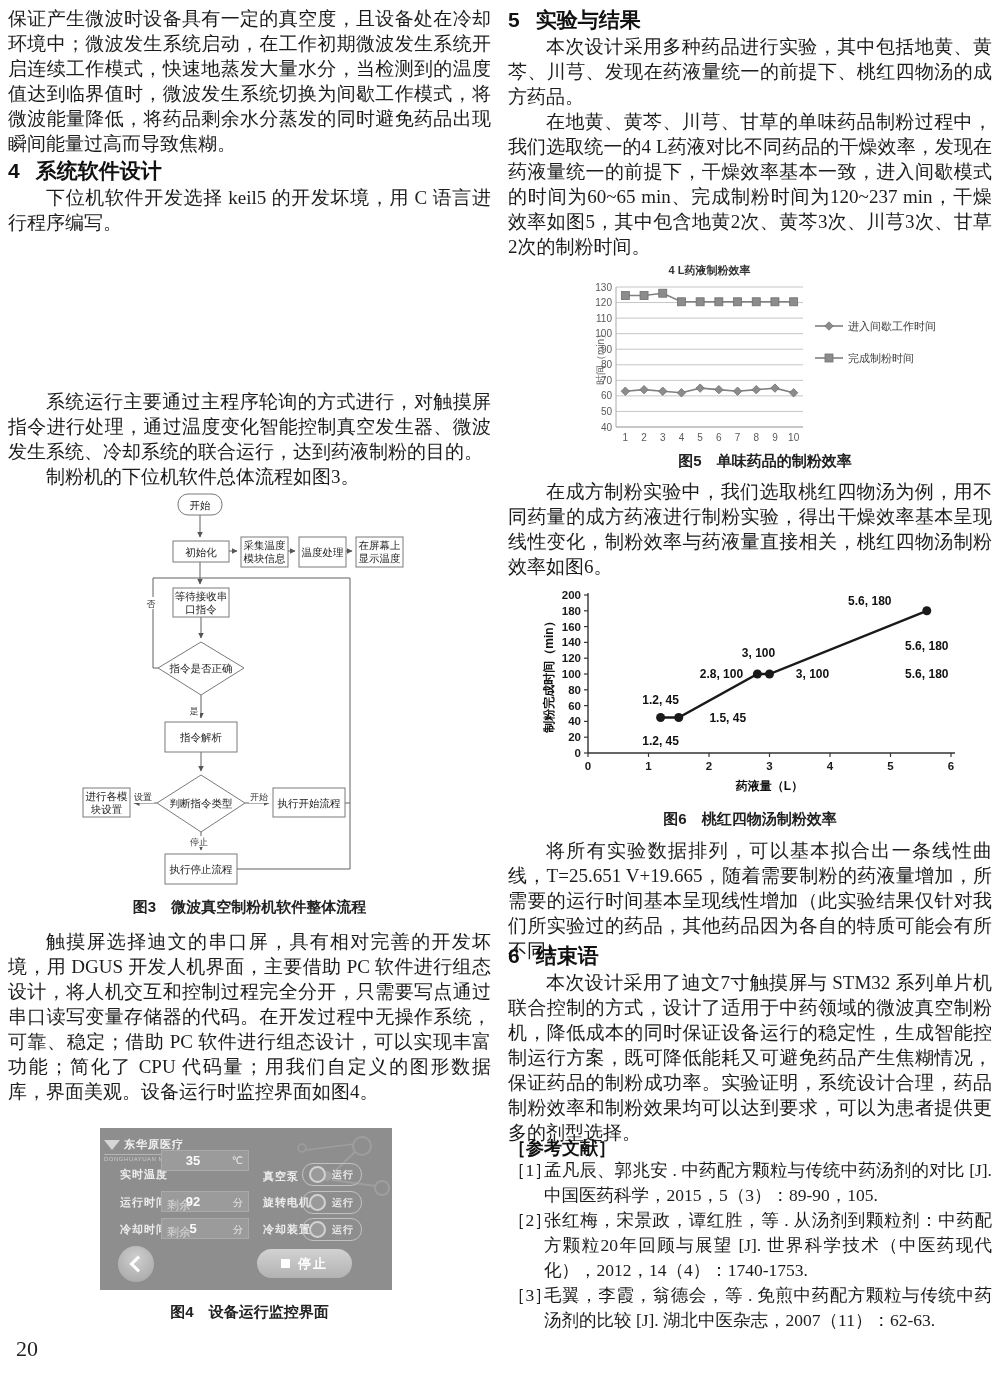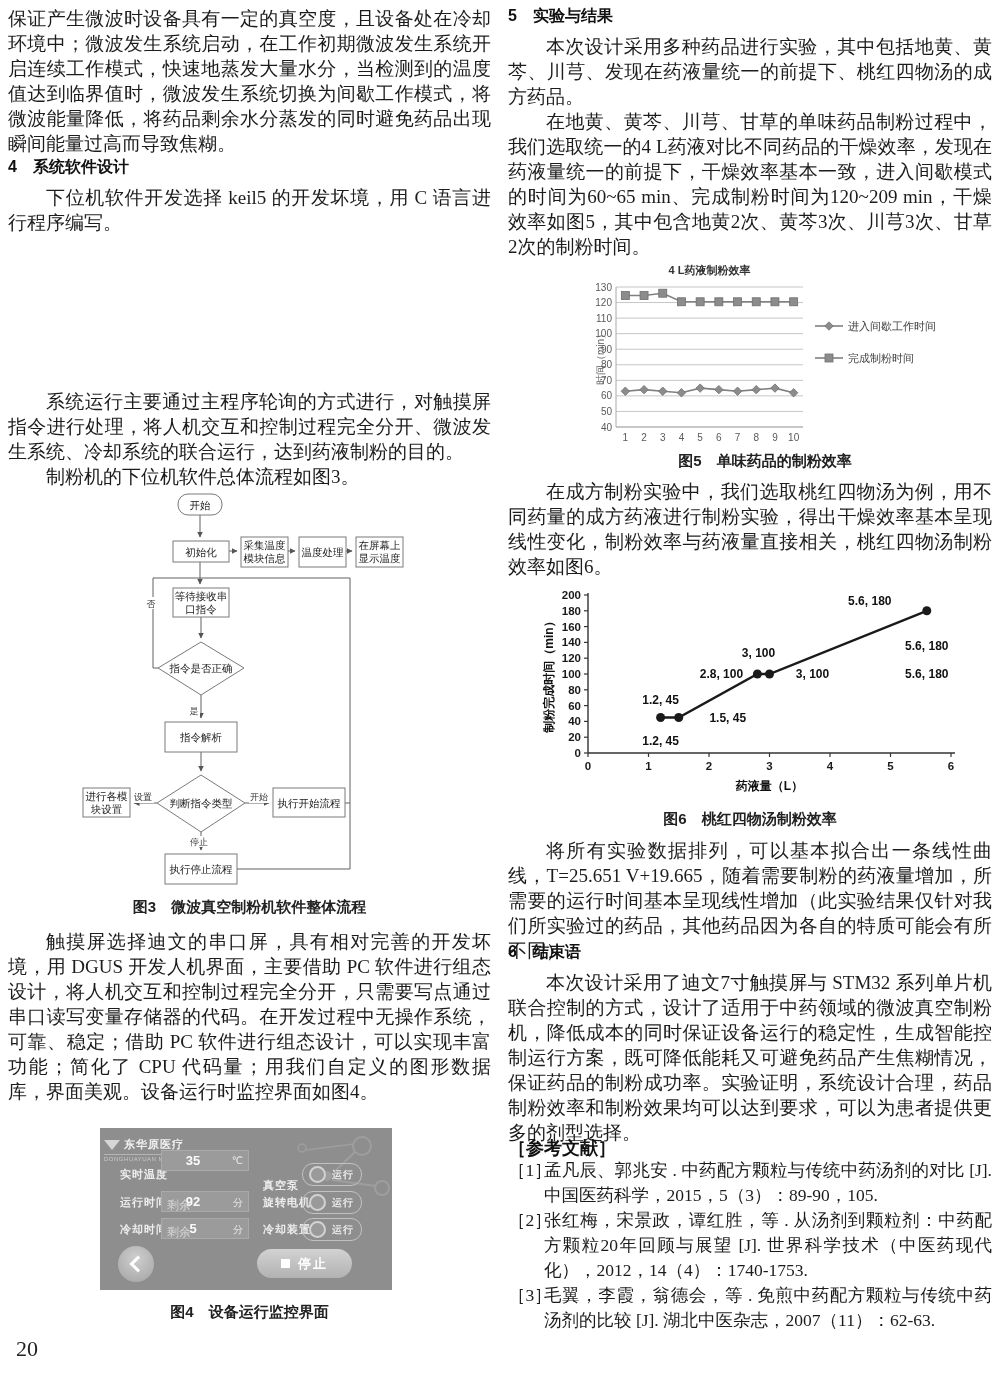"5 实验与结果" .h { font-size: 16px -> 21px }
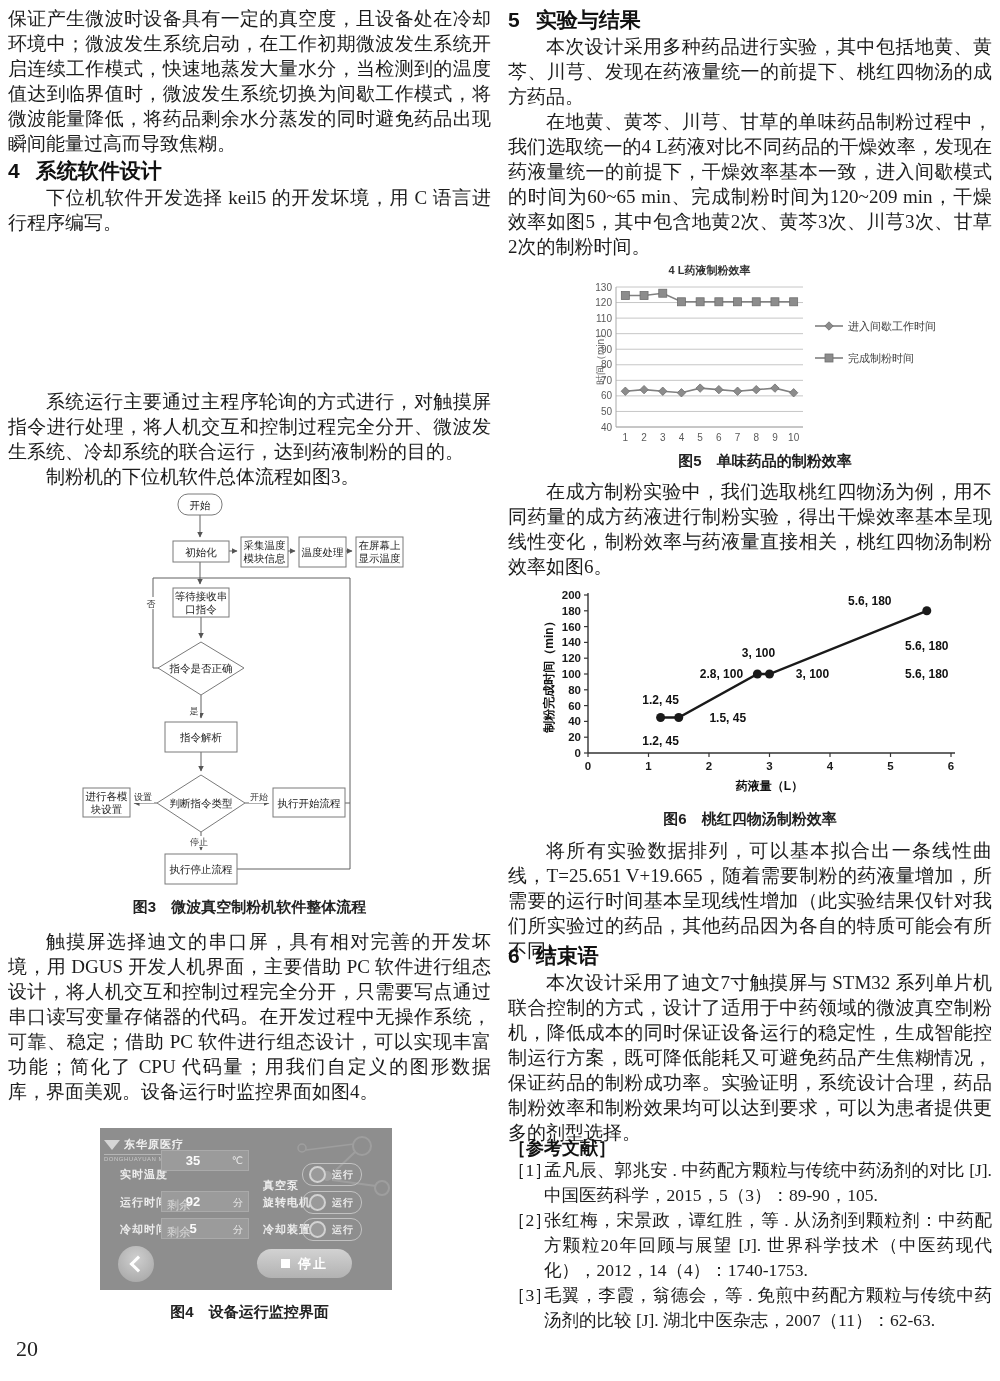"在地黄、黄芩、川芎、甘草的单味药品制粉过程中，我们选取统一的4" div.p { text: 209 -> 237 }
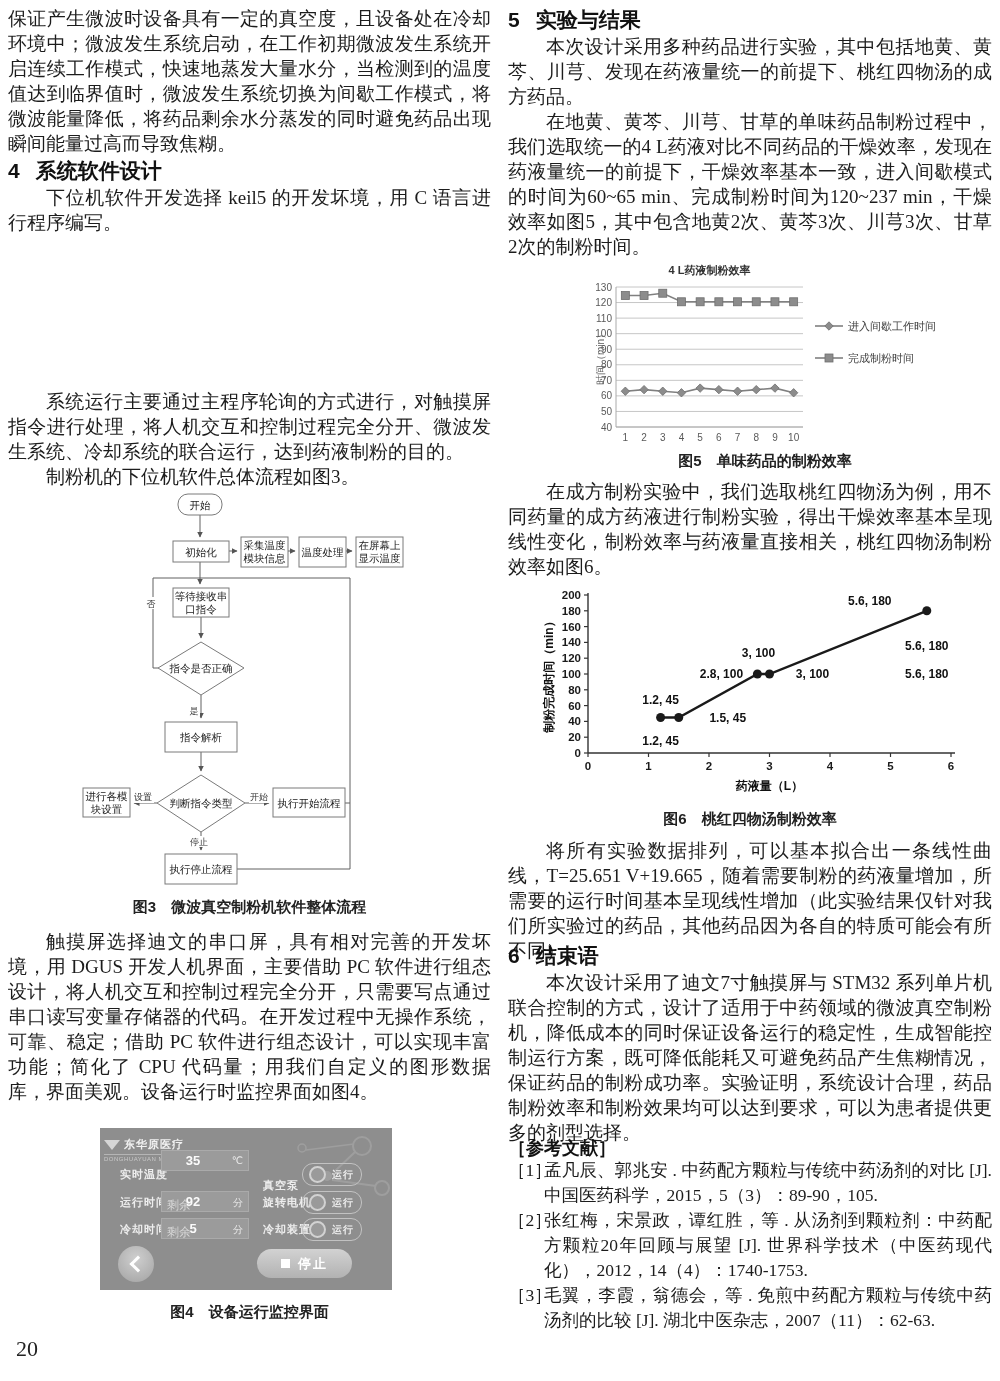"系统运行主要通过主程序轮询的方式进行，对触摸屏指令进行处理，将人机交互和控制过程" div.p { text: 将人机交互和控制过程完全分开 -> 通过温度变化智能控制真空发生器 }
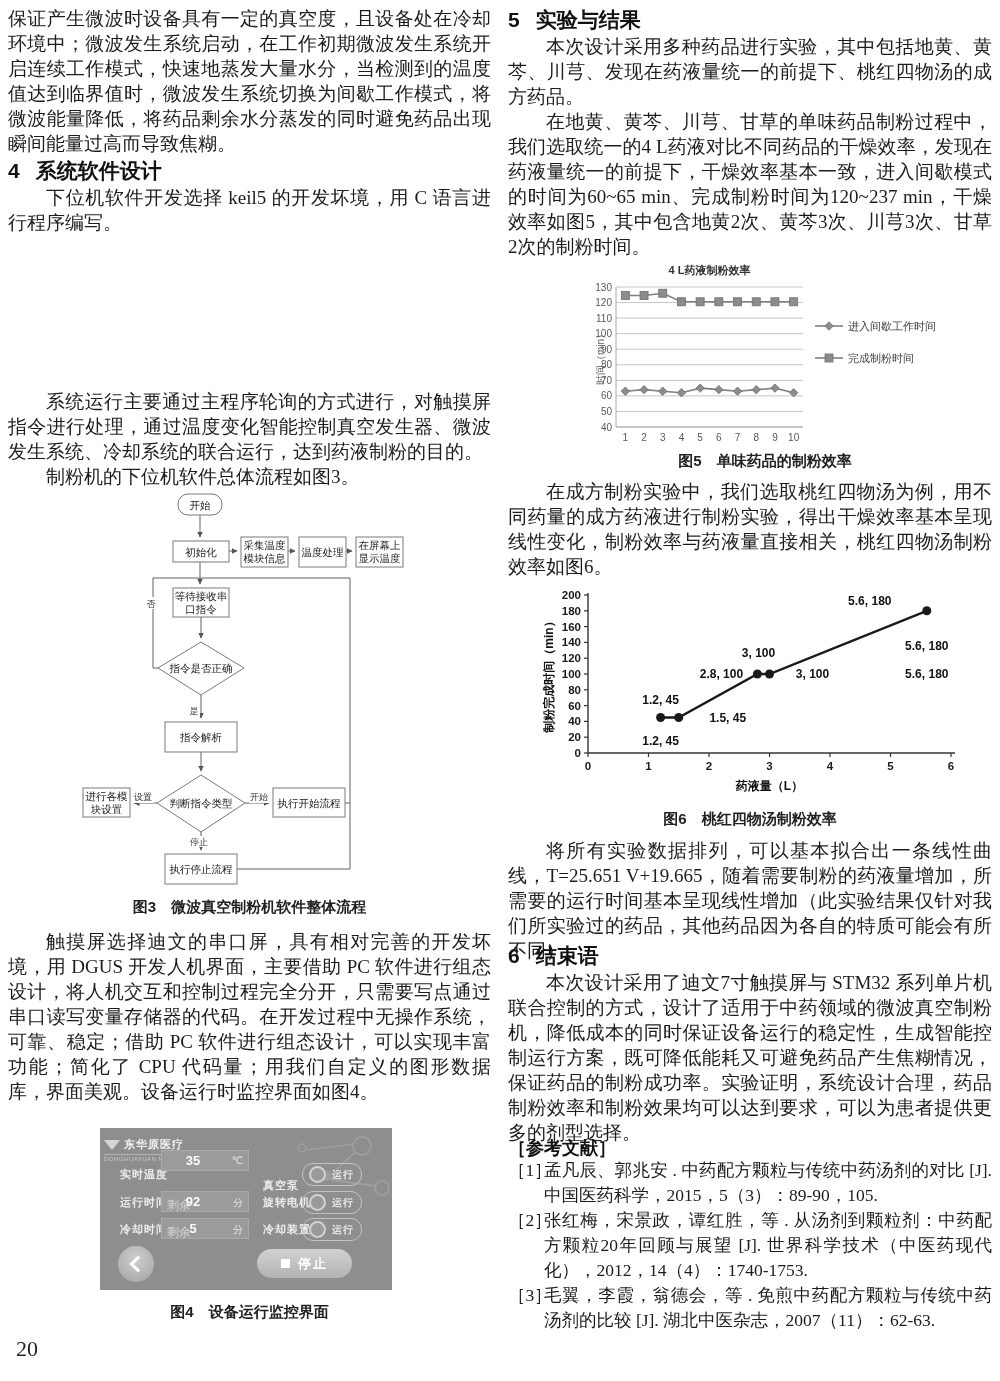"真空泵" div.mrow-label { top: 50px -> 41px }
